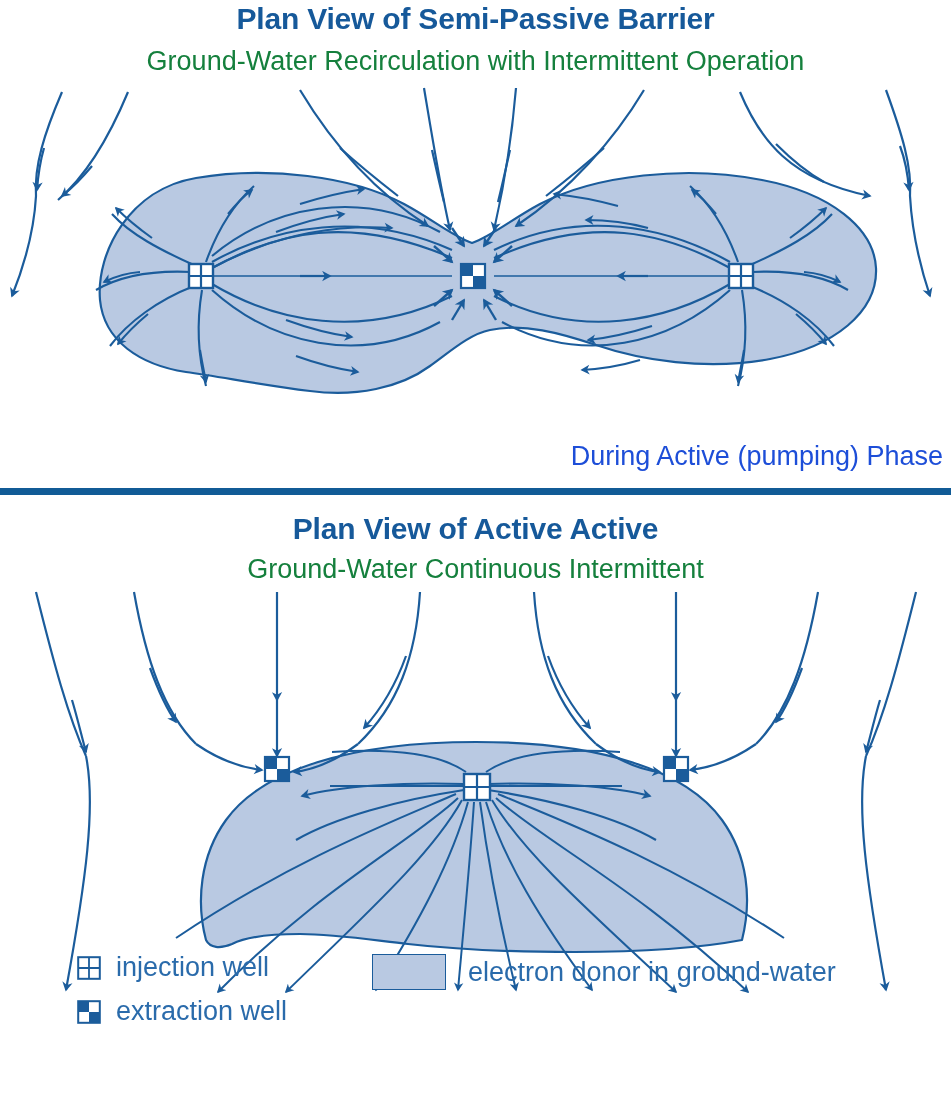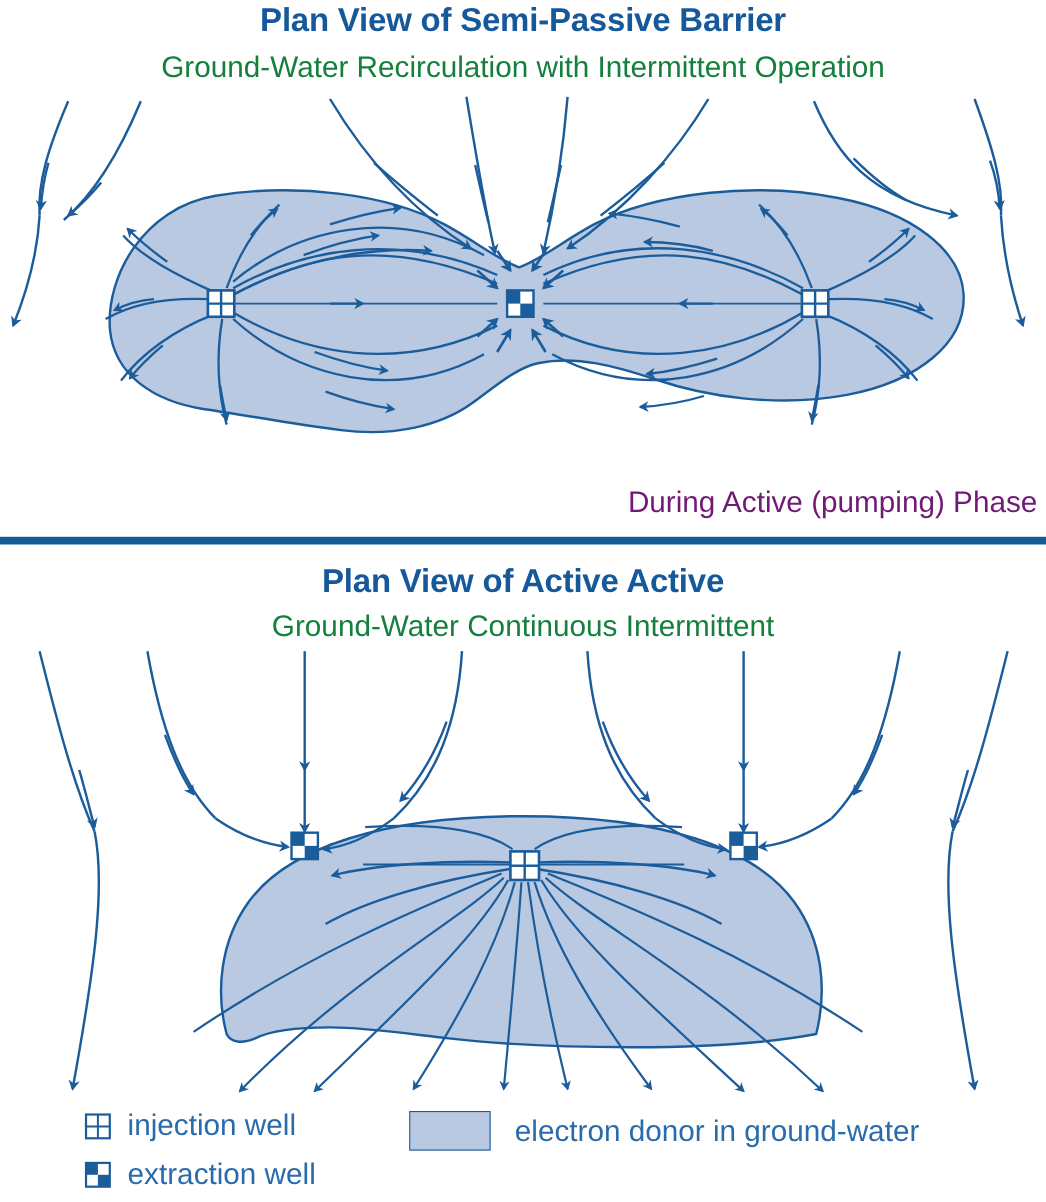"During Active (pumping) Phase" .t-right { color: #701a75 -> #1d4ed8 }
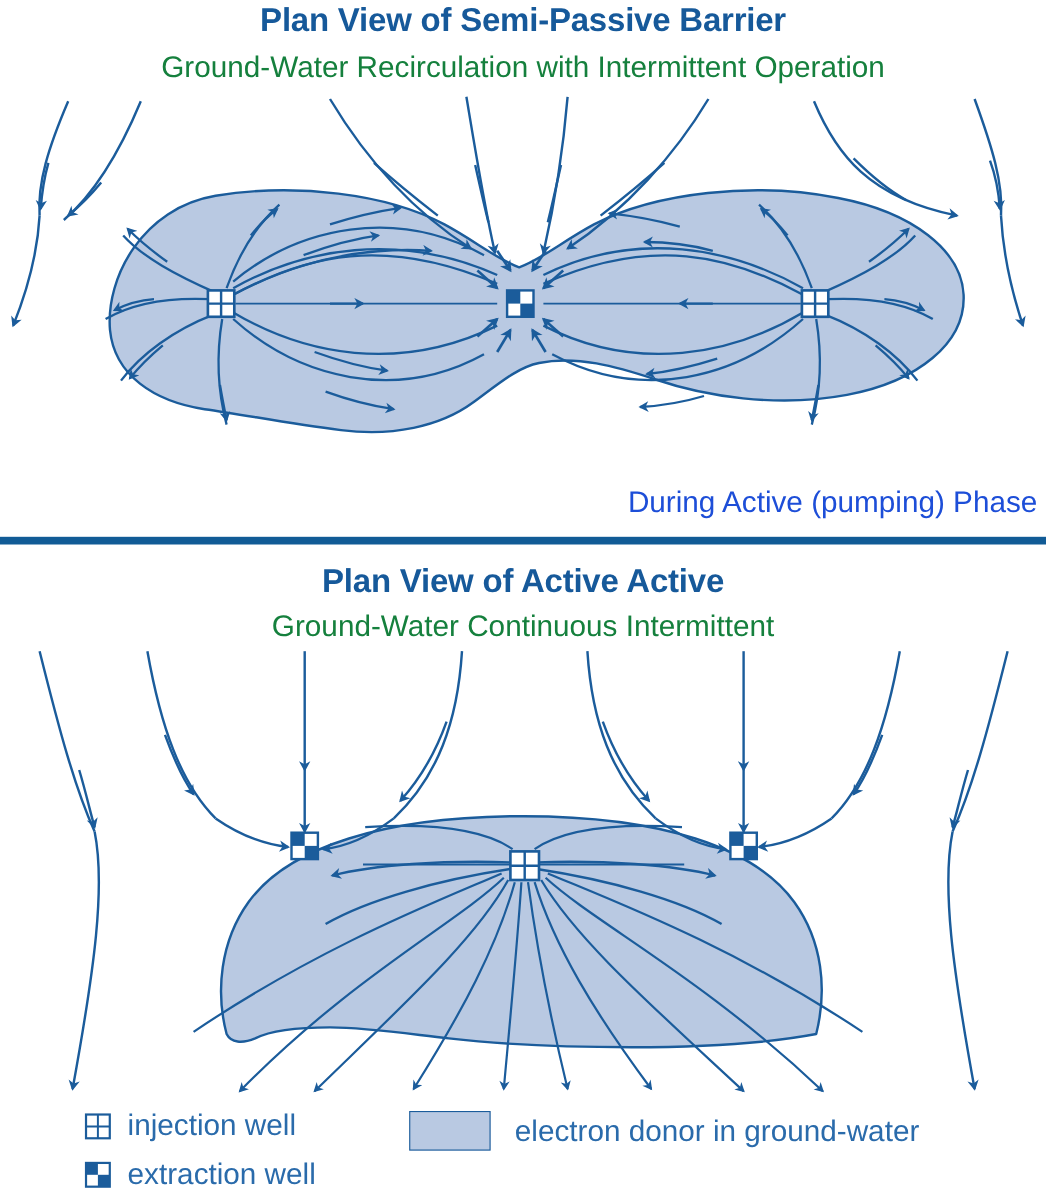"injection well" .legend { top: 1008px -> 952px }
